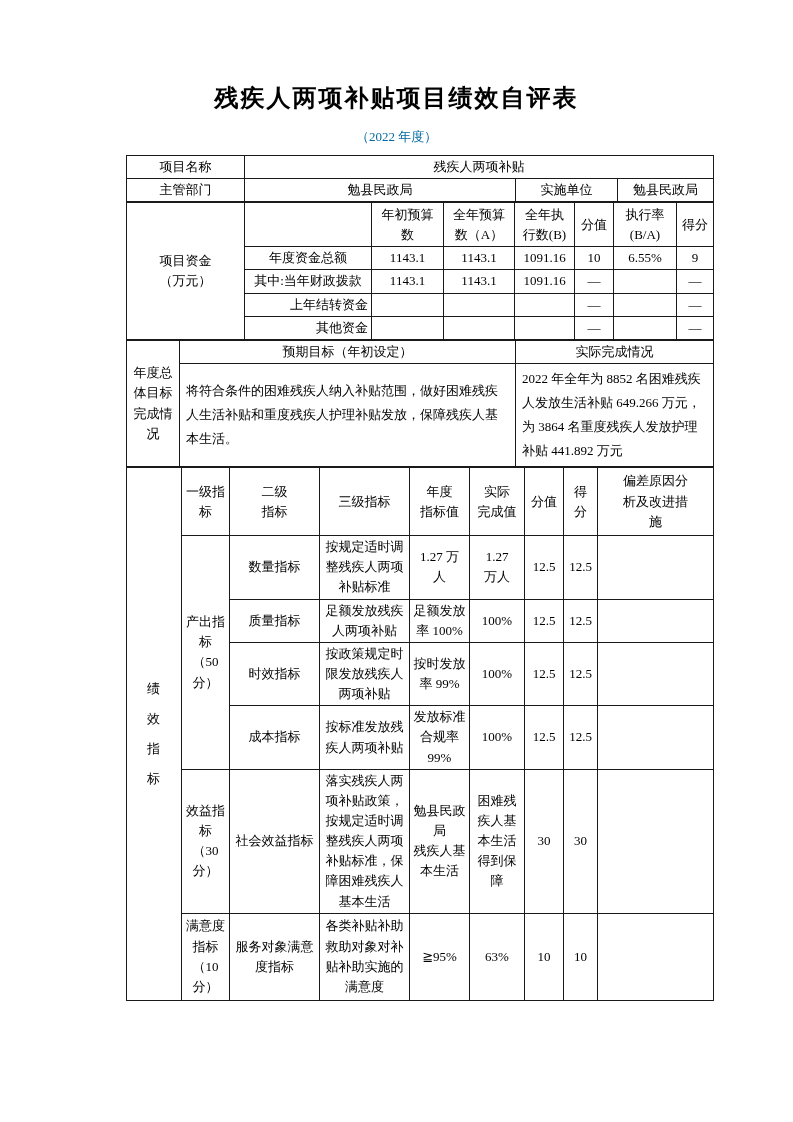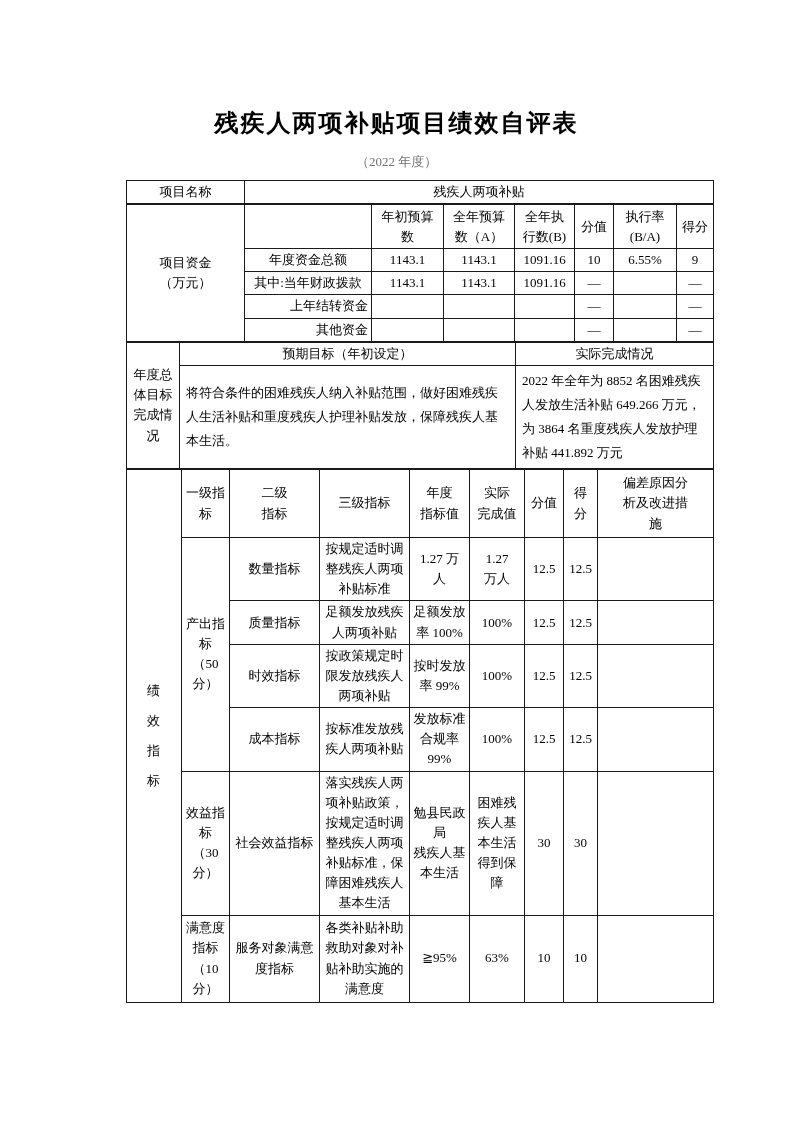"残疾人两项补贴项目绩效自评表" .doc-title { padding-top: 107px -> 82px }
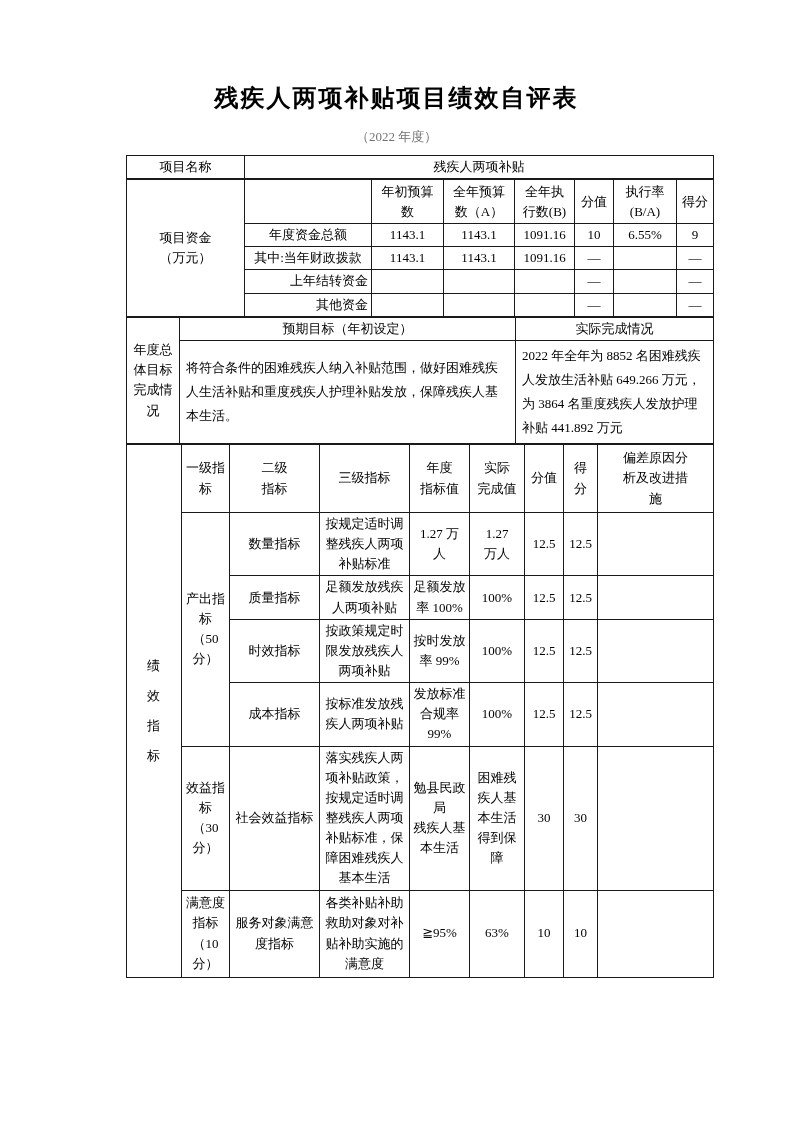"（2022 年度）" .doc-subtitle { color: #737373 -> #0369a1 }
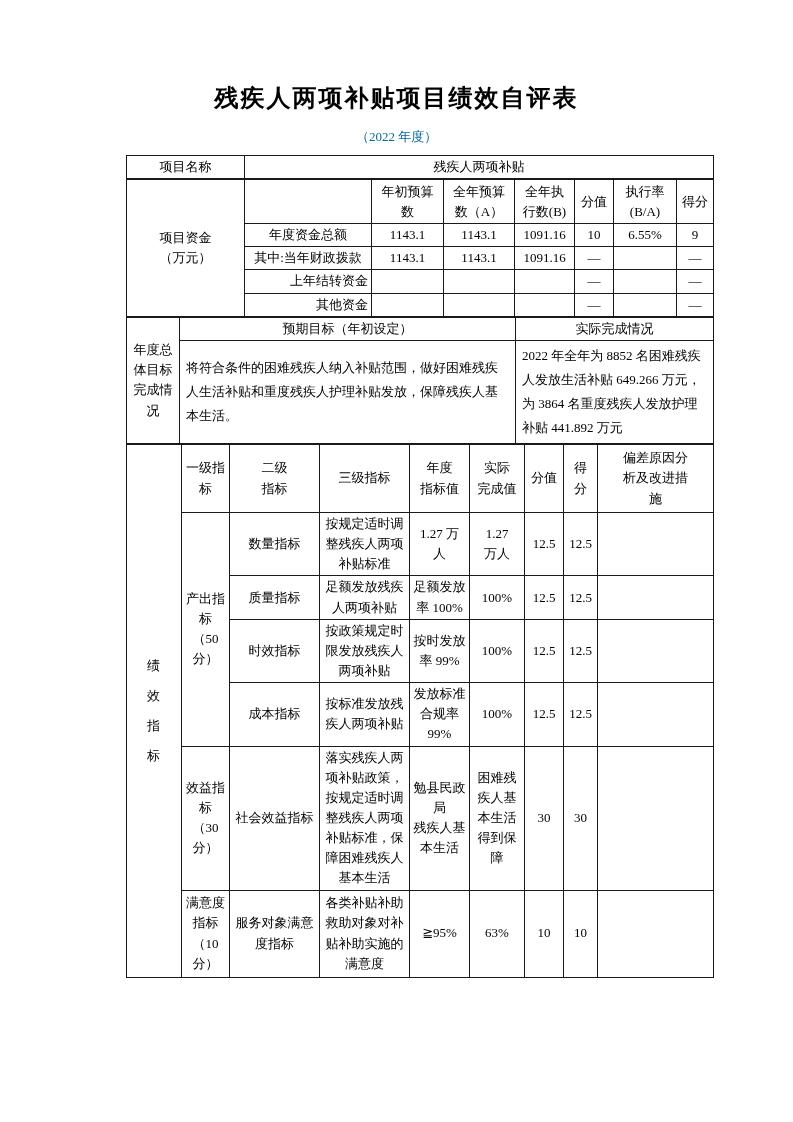"主管部门" tr.h23 { html: none -> <tr> <td>主管部门</td> <td>勉县民政局</td> <td>实施单位</td> <td>勉县民政局</td> </tr> }
